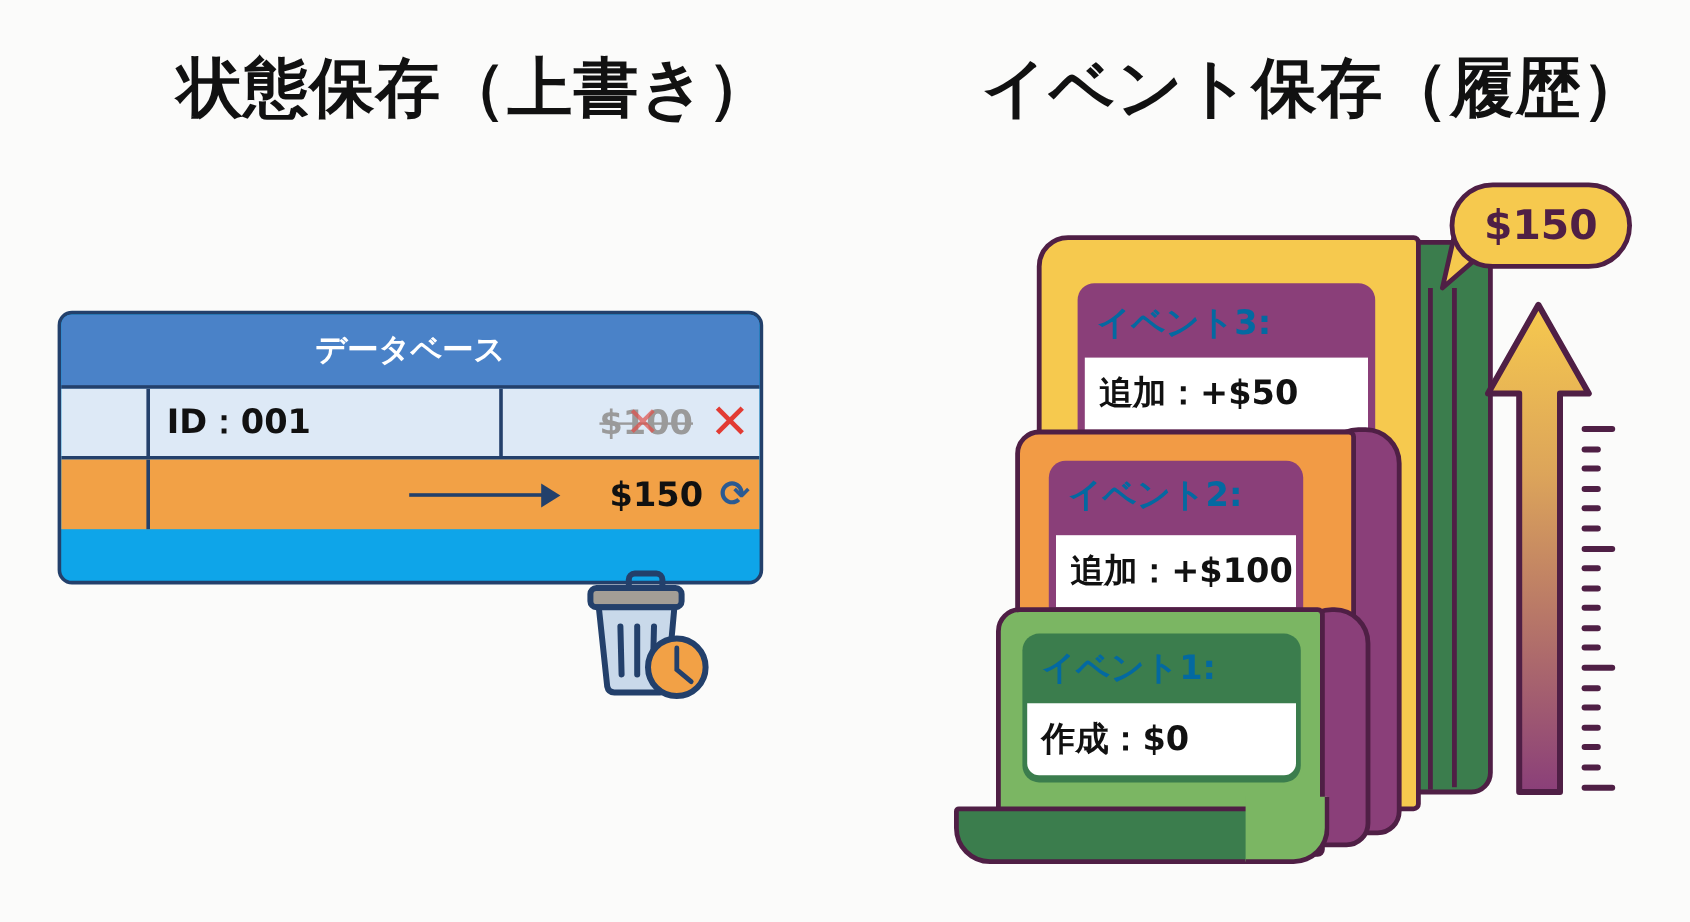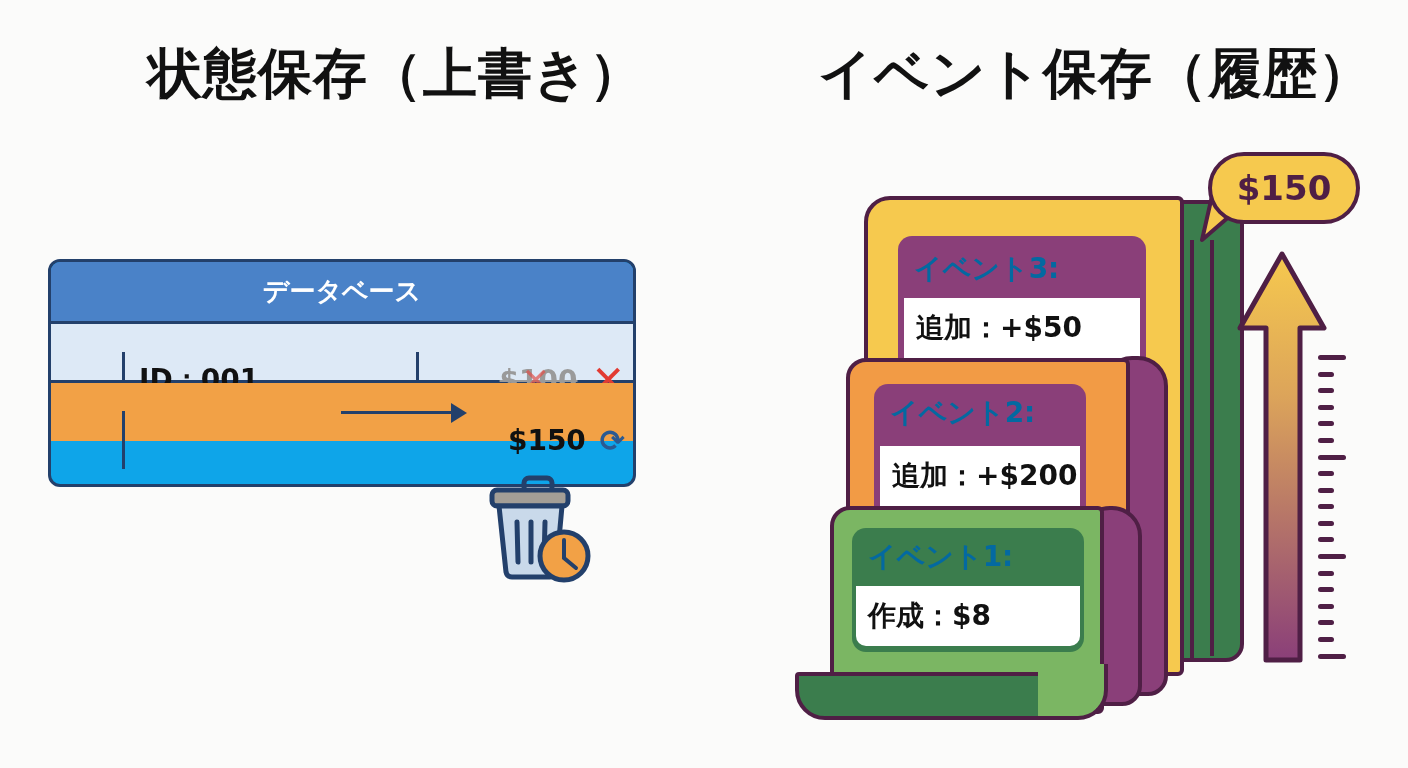"ID：001" .cell { margin-top: 28px -> none }
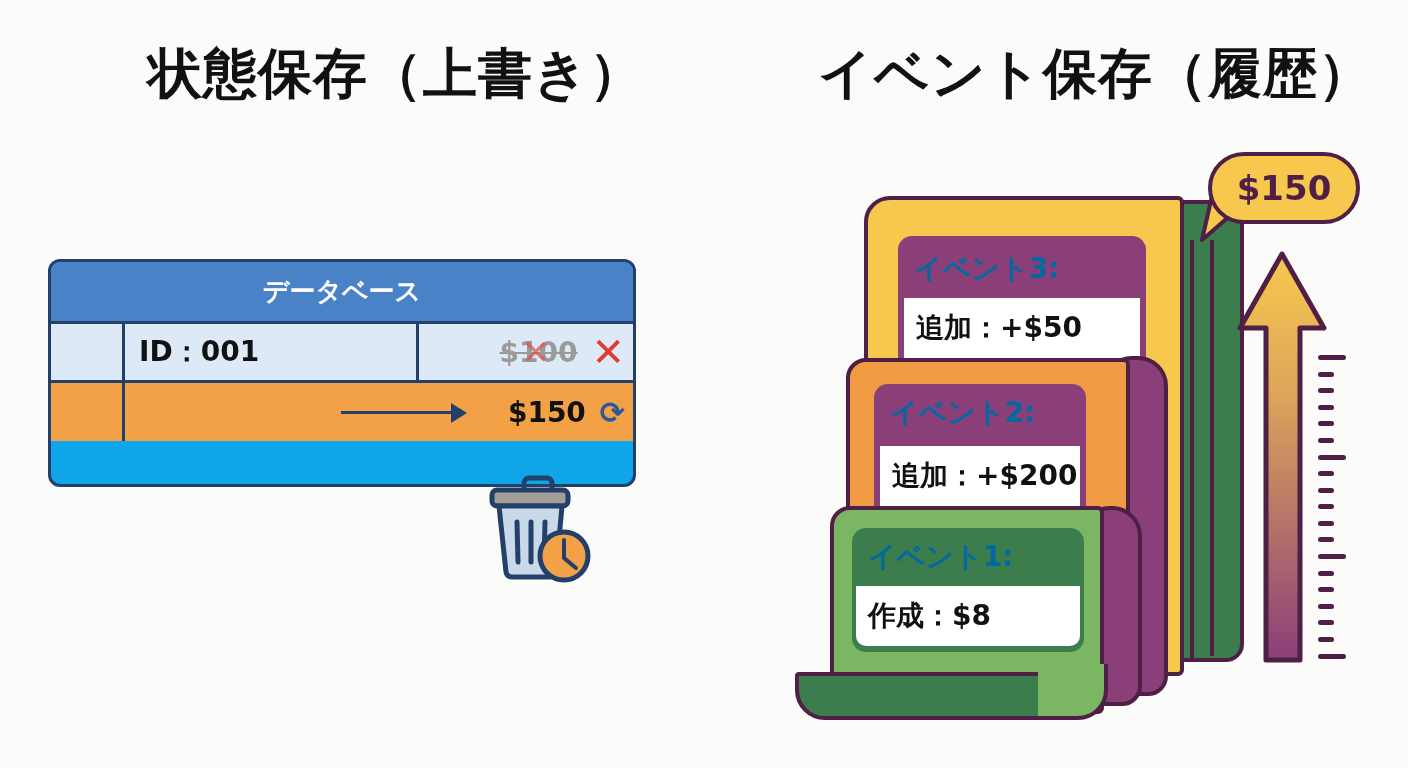"追加：+$200" div.ev-box { text: +$200 -> +$100 }
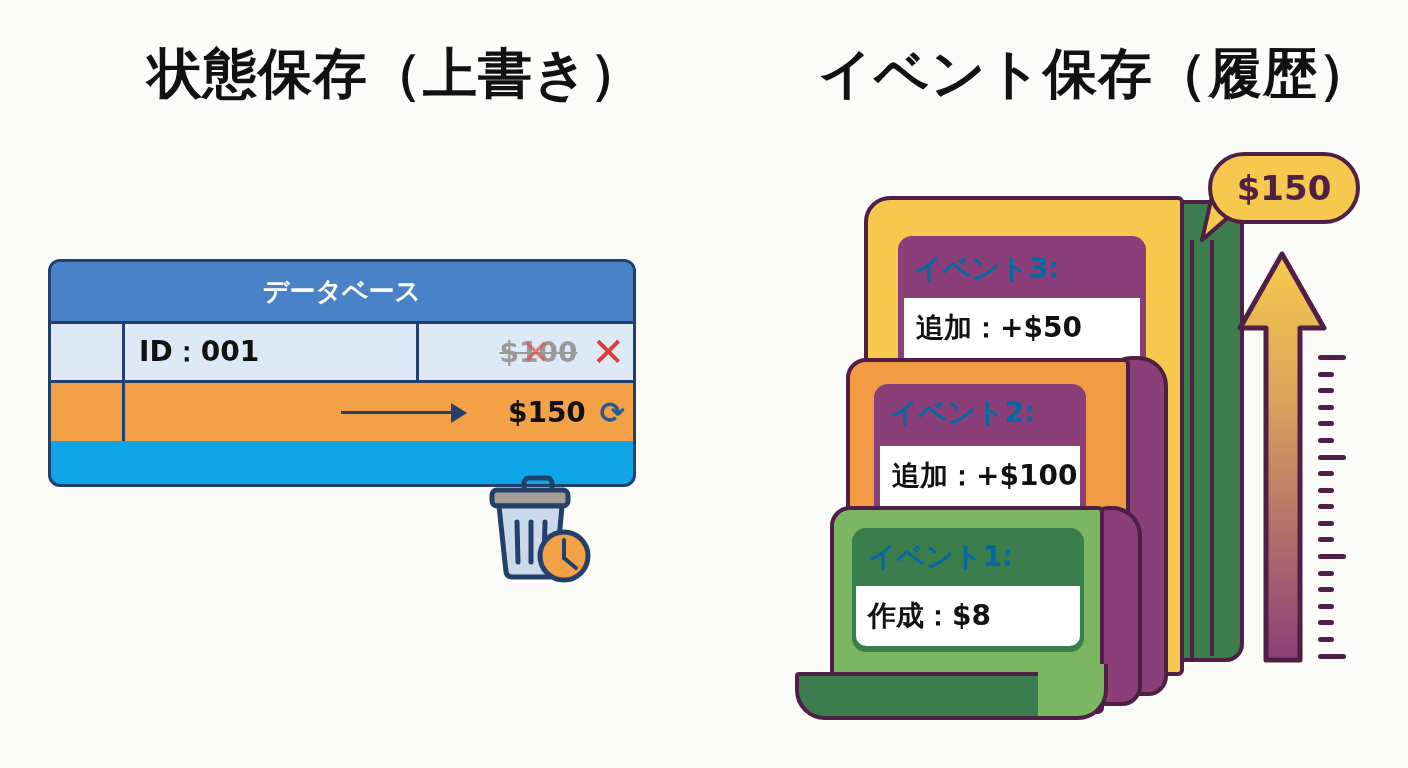"作成：$8" div.ev-box { text: $8 -> $0 }
